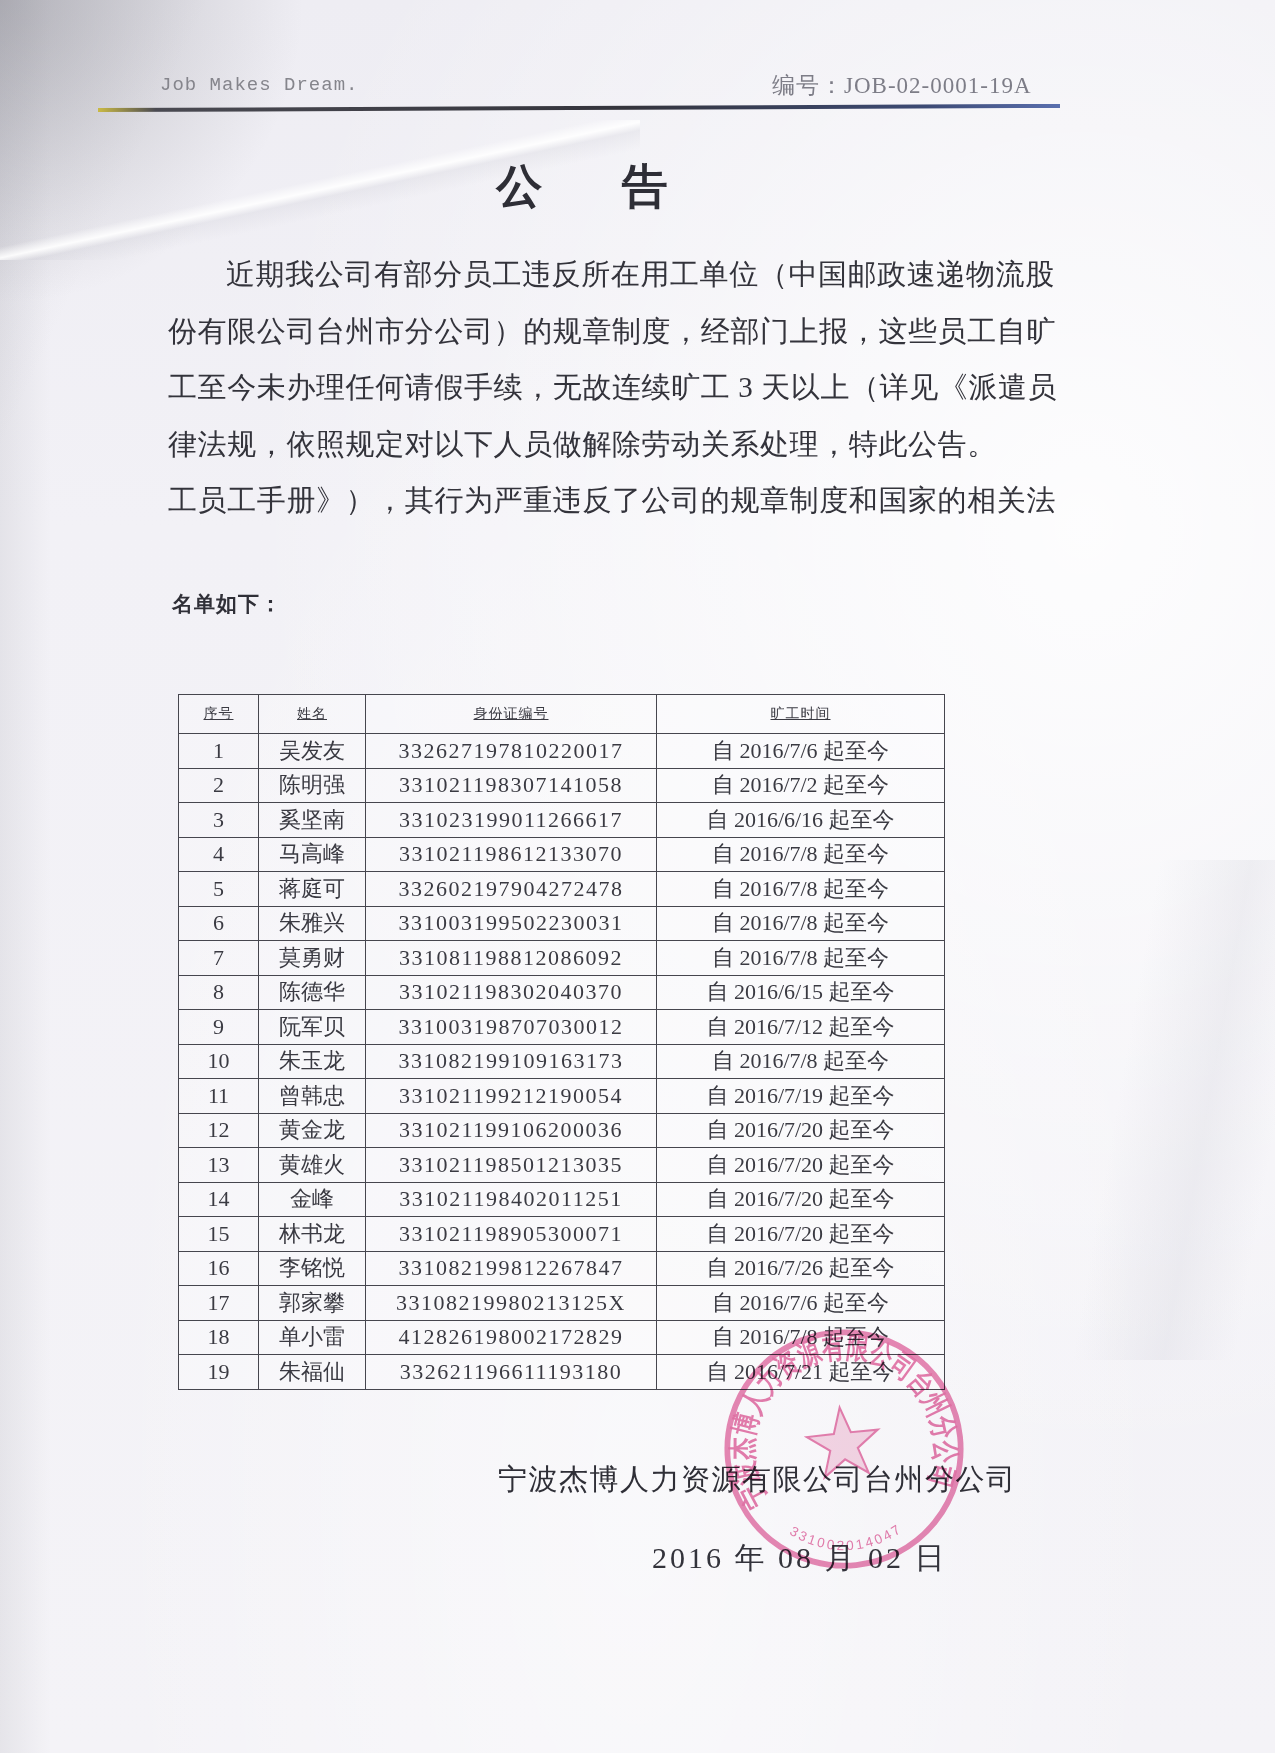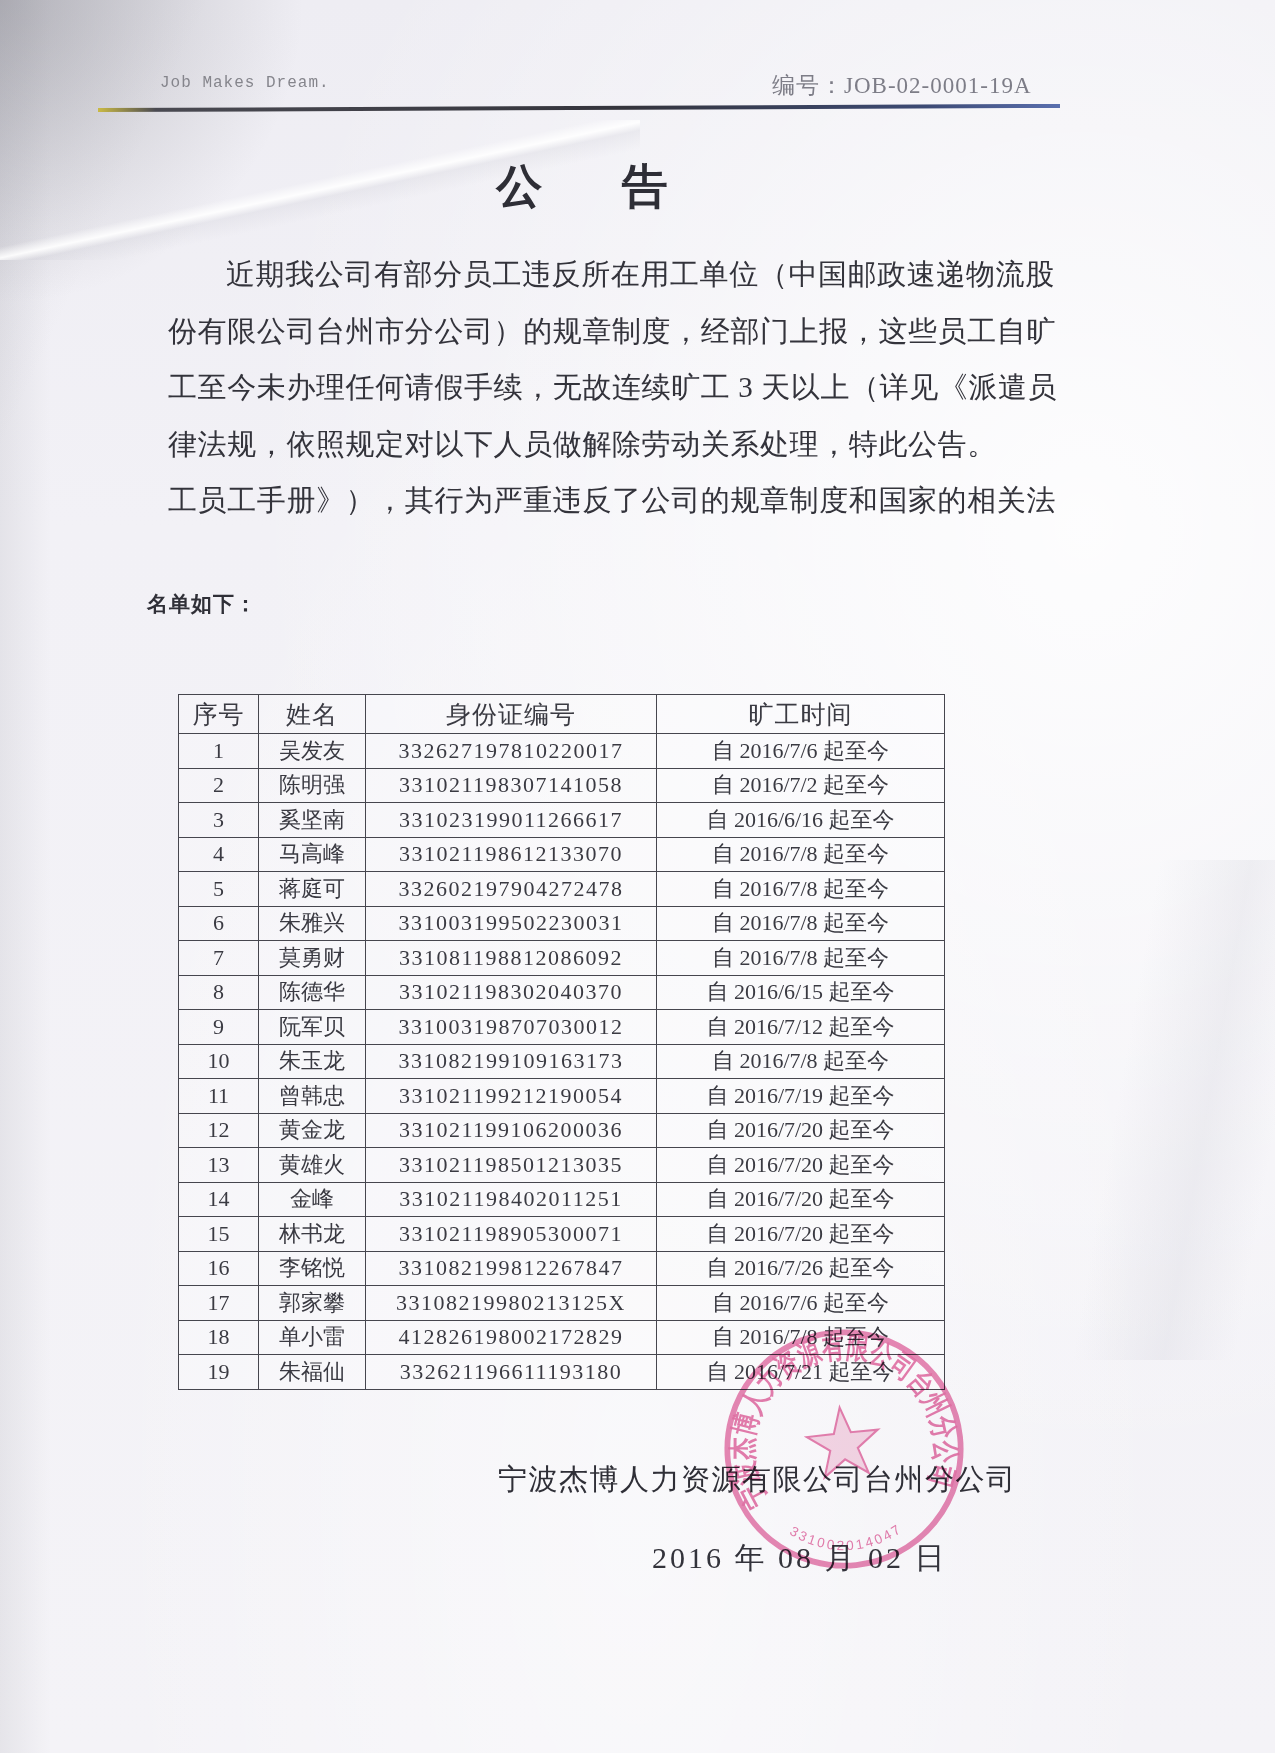"Job Makes Dream." .slogan { font-size: 16px -> 19px }
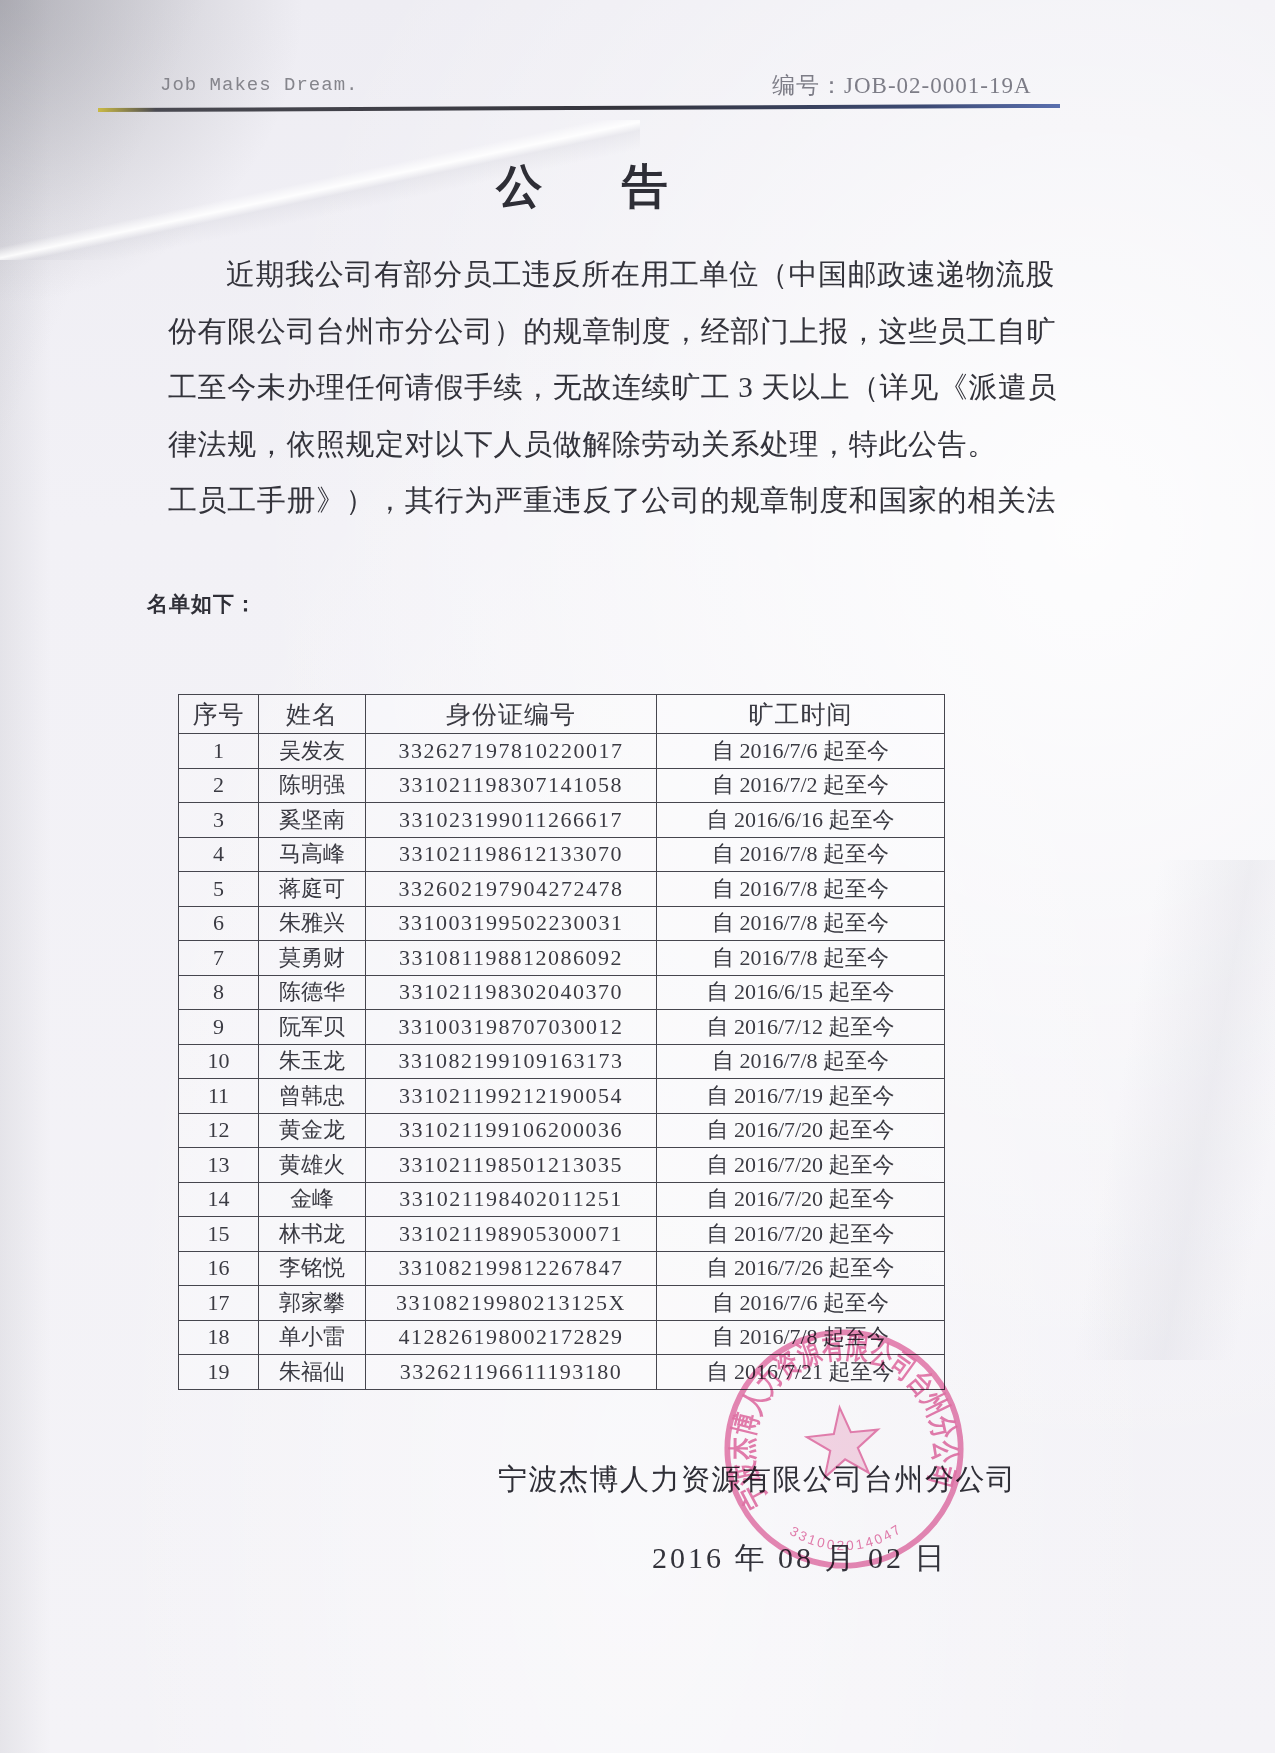"名单如下：" .list-label { left: 147px -> 172px }
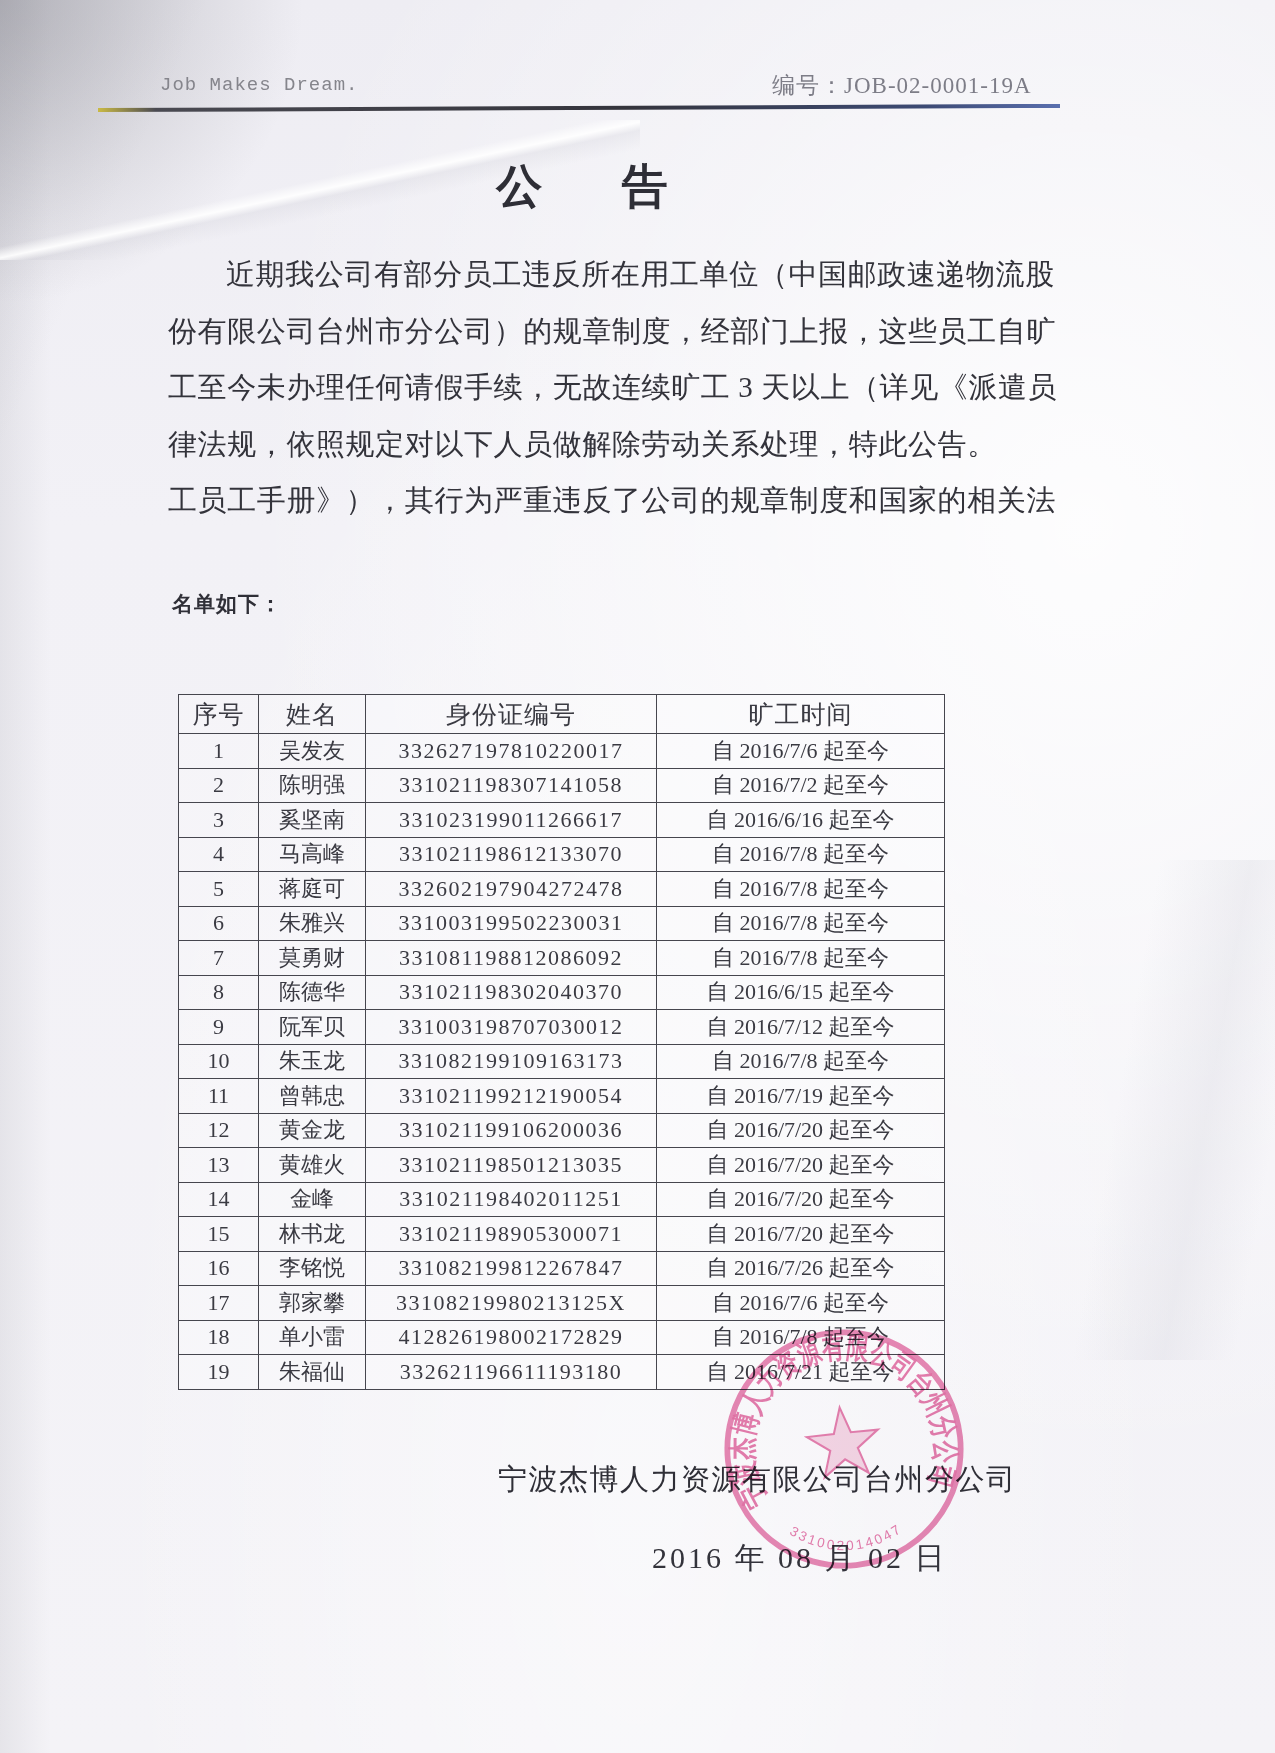"序号" table.notice th { font-size: 25px -> 14px; text-decoration: none -> underline }
